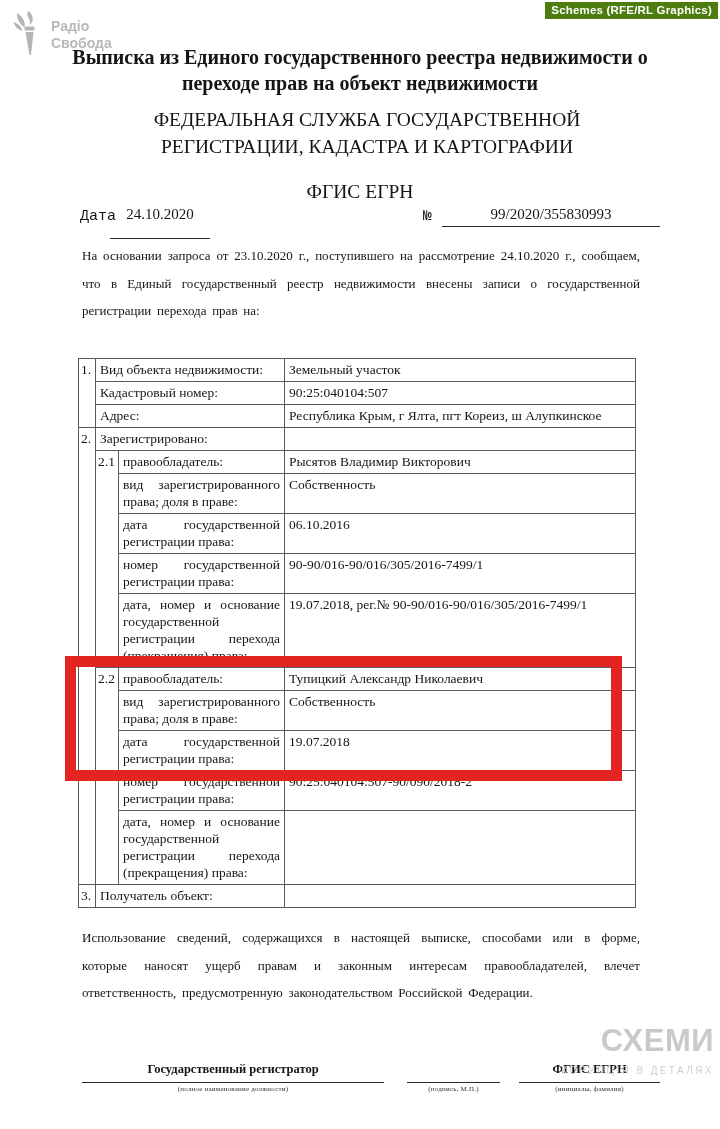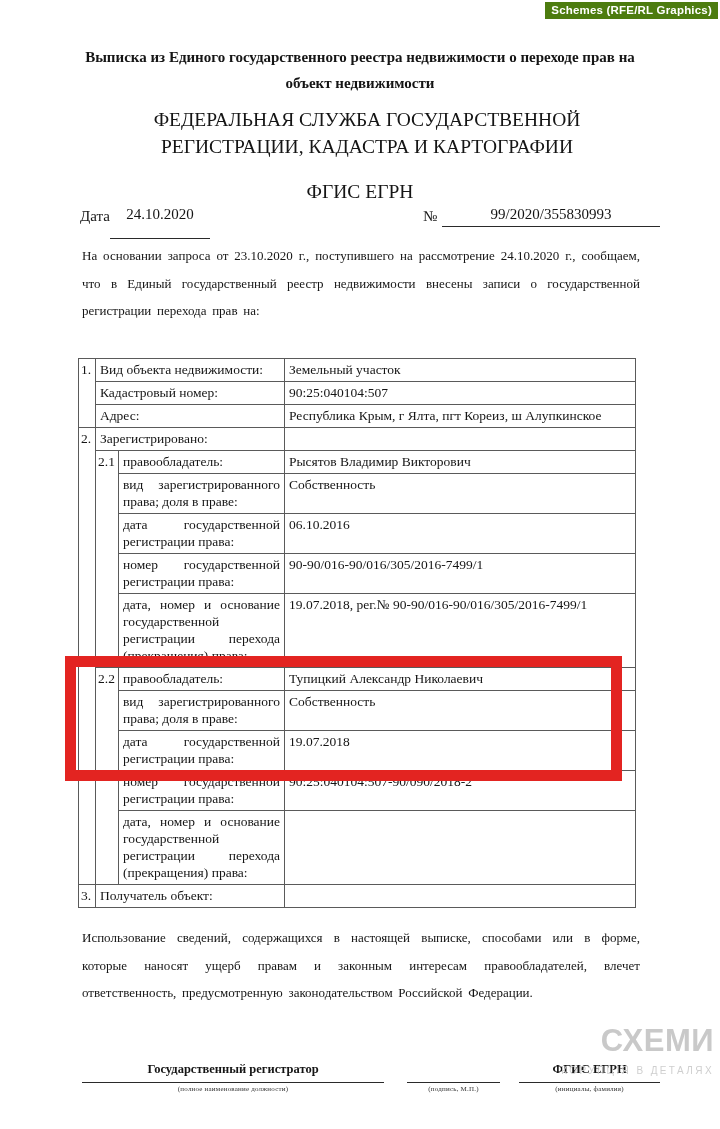"Радіо" div.logo { html: none -> <div> <span> <svg> <g> <path></path> <path></path> <path></path> <rect></rect> <path></path> </g> </svg> </span> <span> <span>Радіо</span><br> <span>Свобода</span> </span> </div> }
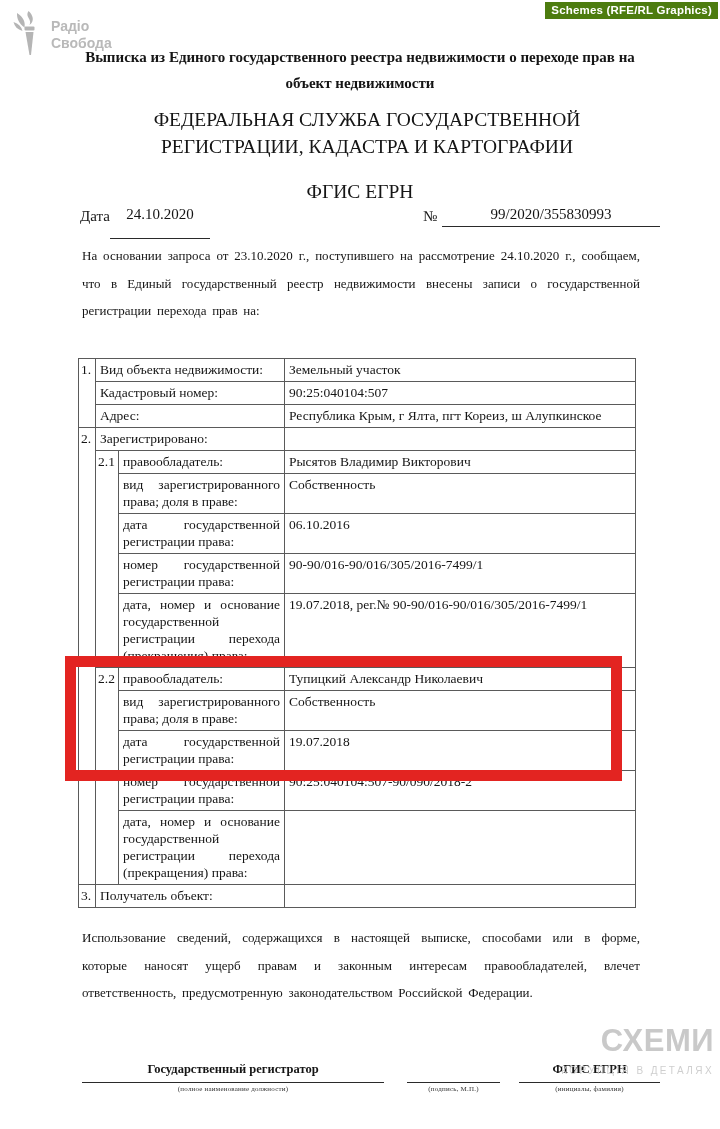"Выписка из Единого государственного" .doc-title .inner { font-size: 15px -> 20px }
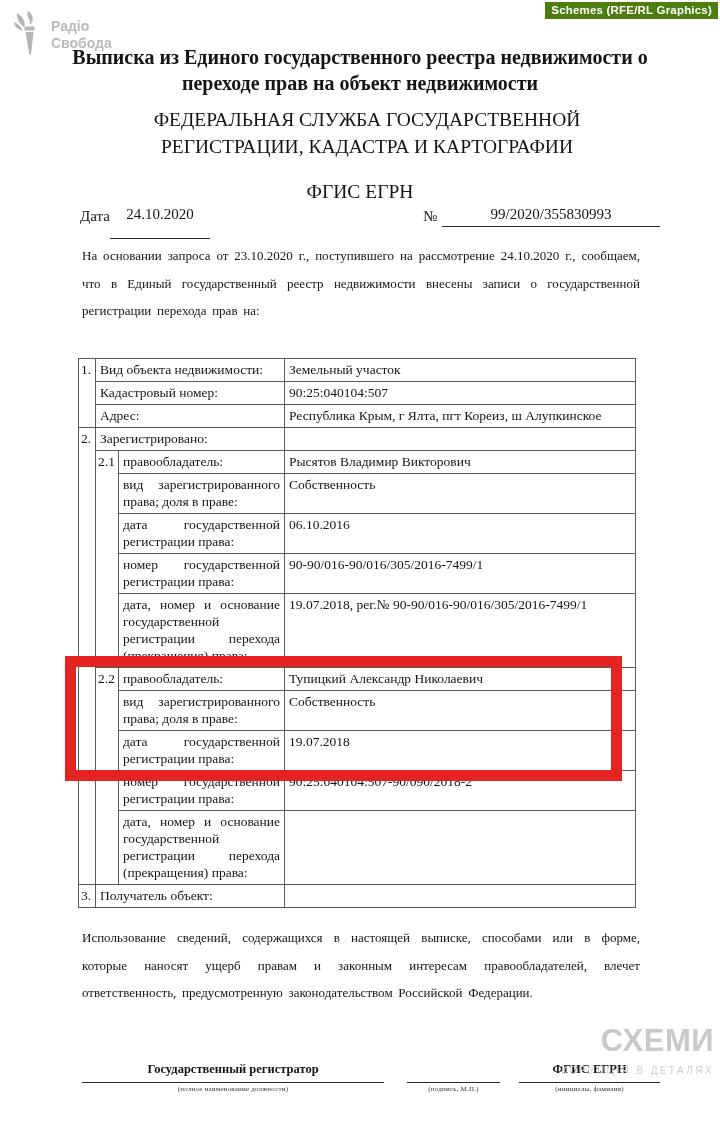"Дата" .meta .lbl { font-family: none -> Liberation Mono, monospace }
